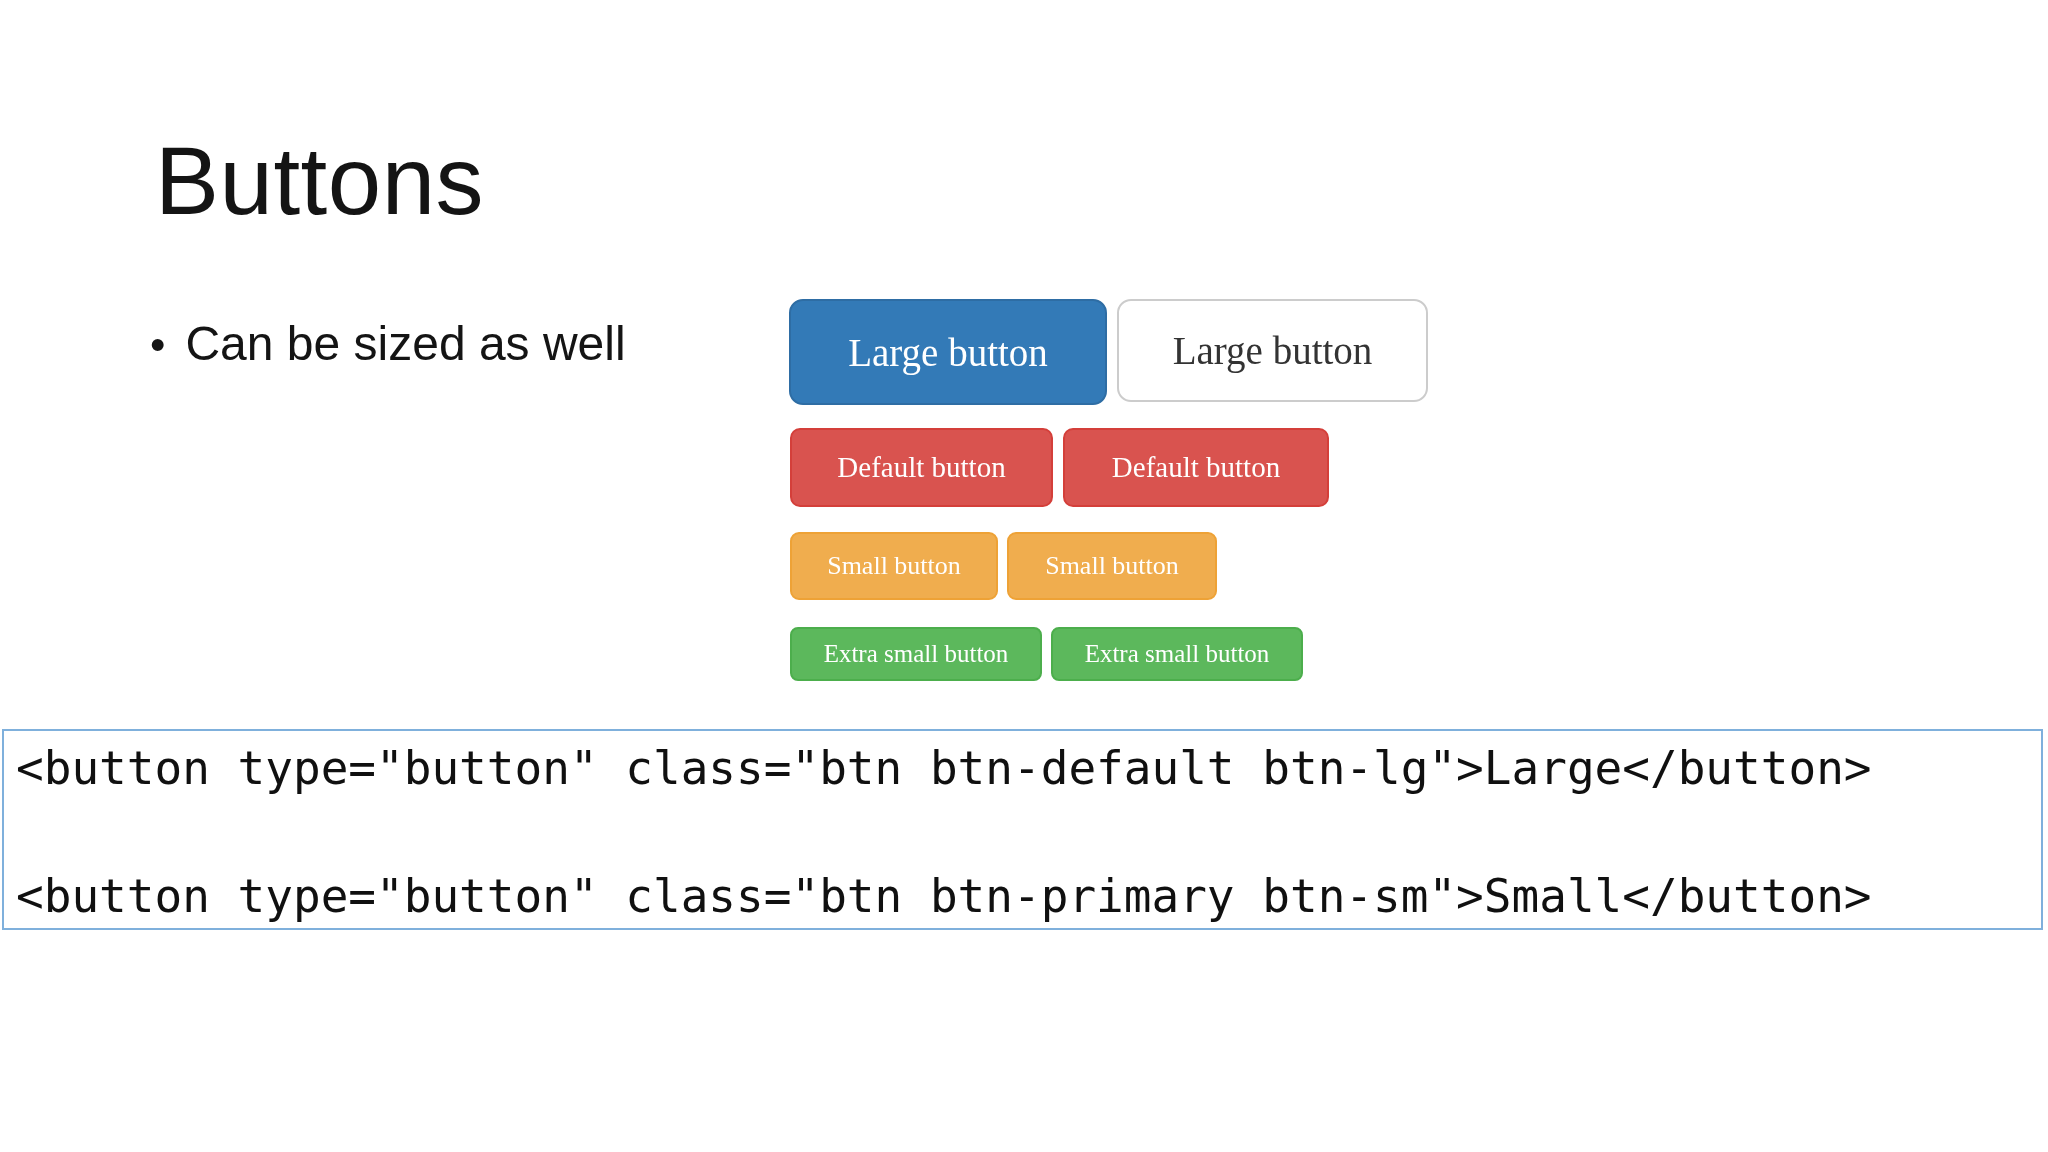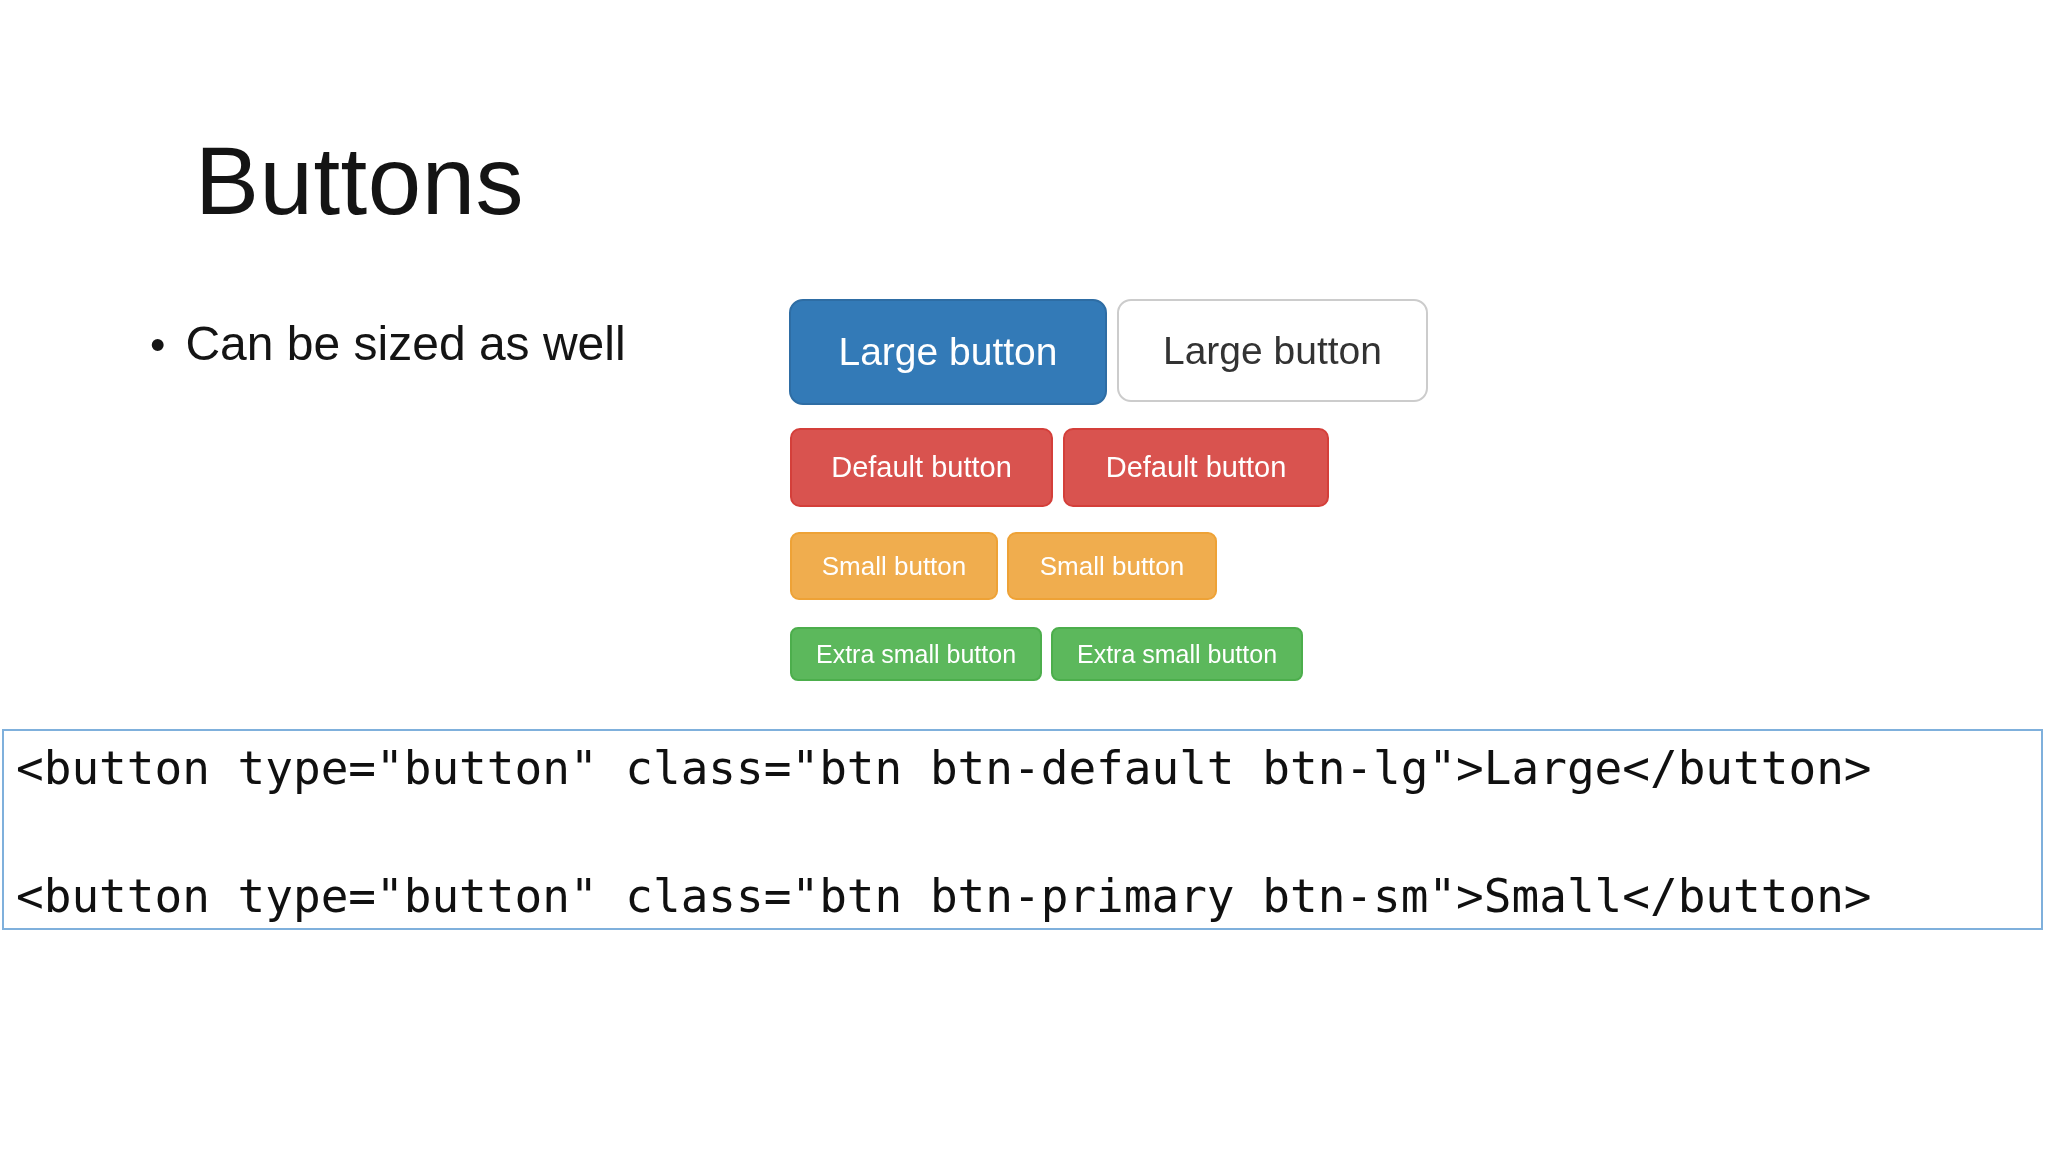"Buttons" .slide-title { margin-left: 40px -> none }
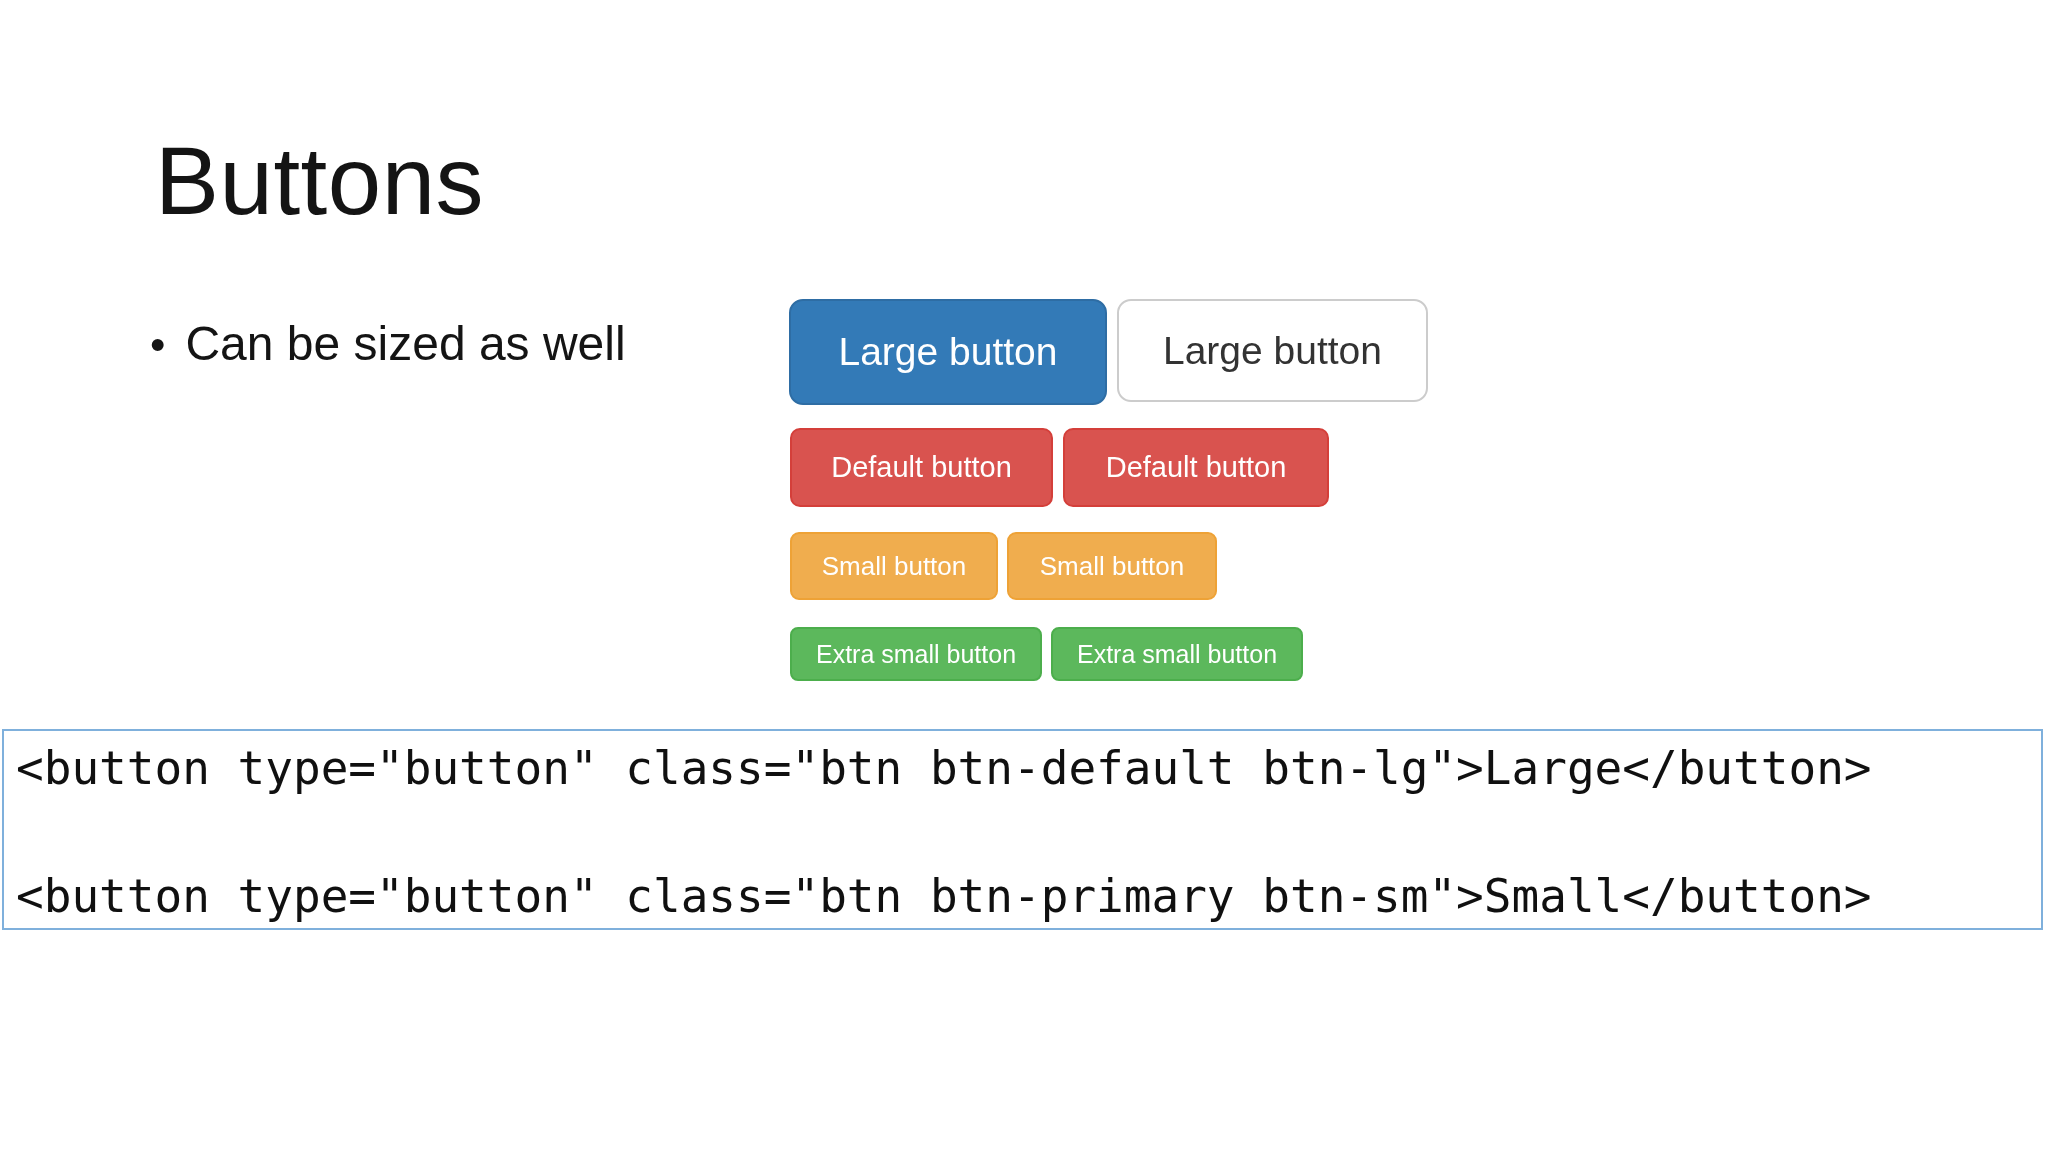"Large button" .btn { font-family: Liberation Sans, sans-serif -> Liberation Serif, serif }
